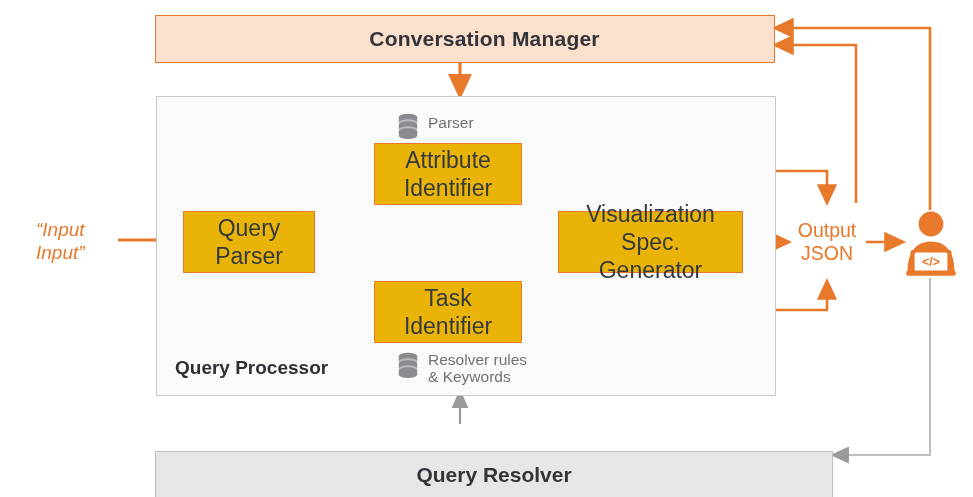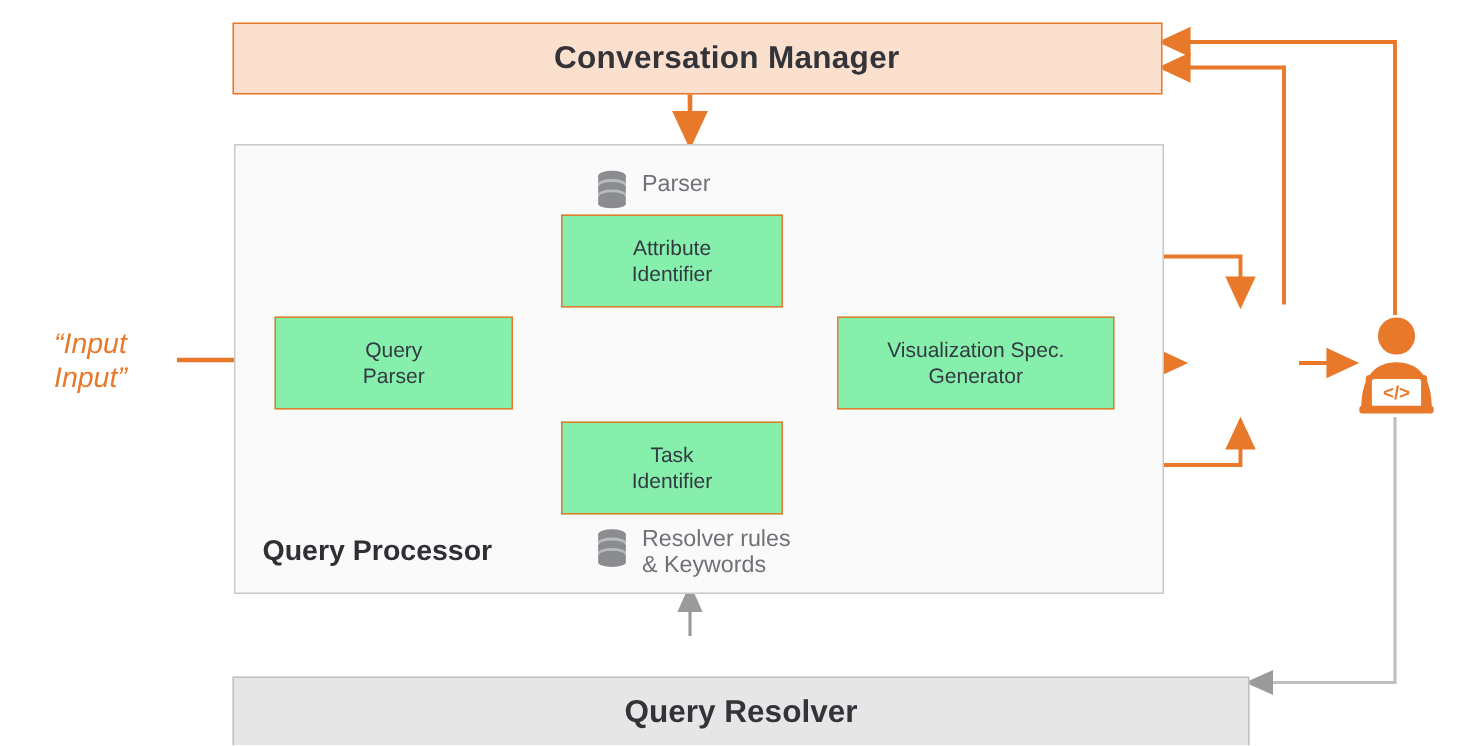"Attribute" .obox { background: #86efac -> #eab308; font-size: 14px -> 23px }
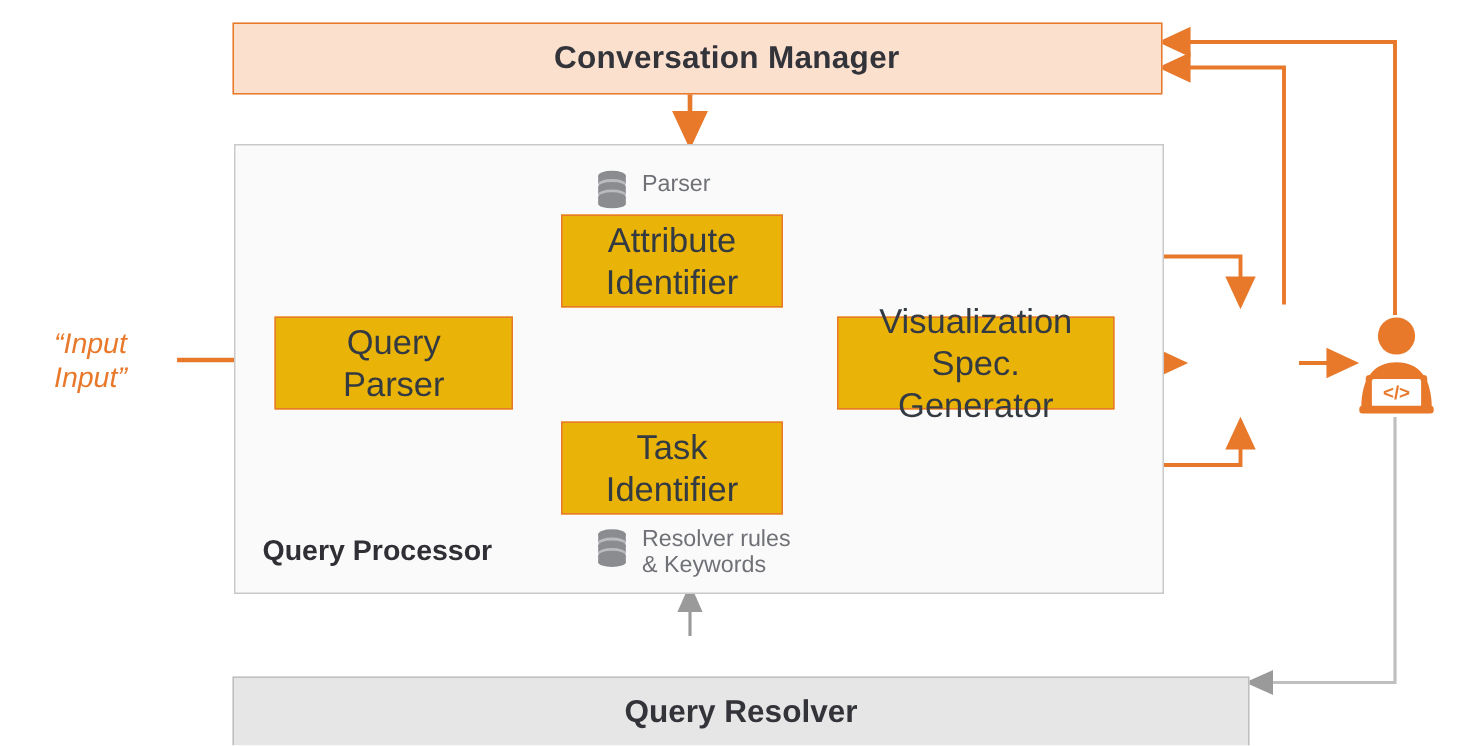"Query" div.node { width: 159px -> 132px }
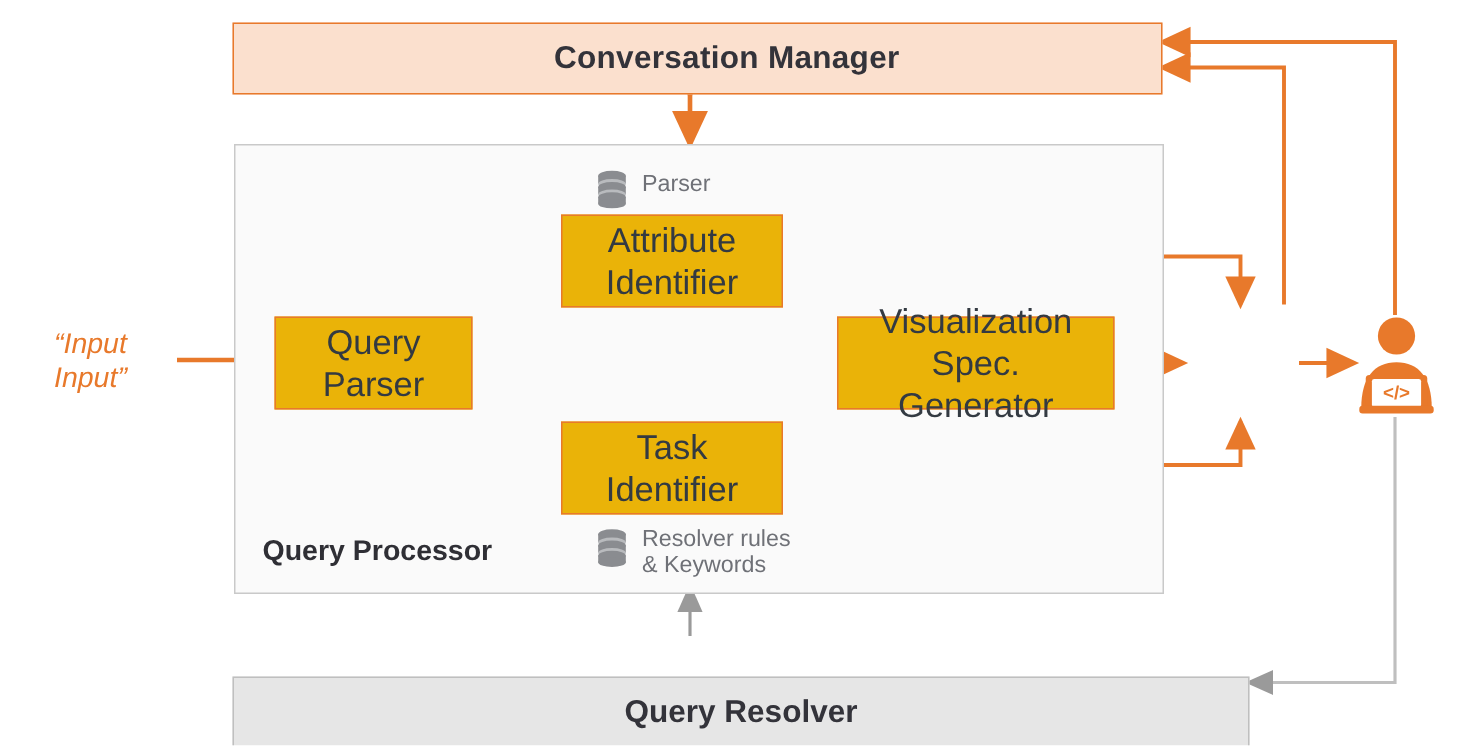"Output" div.outj { html: none -> <div> <div>Output</div> <div>JSON</div> </div> }
